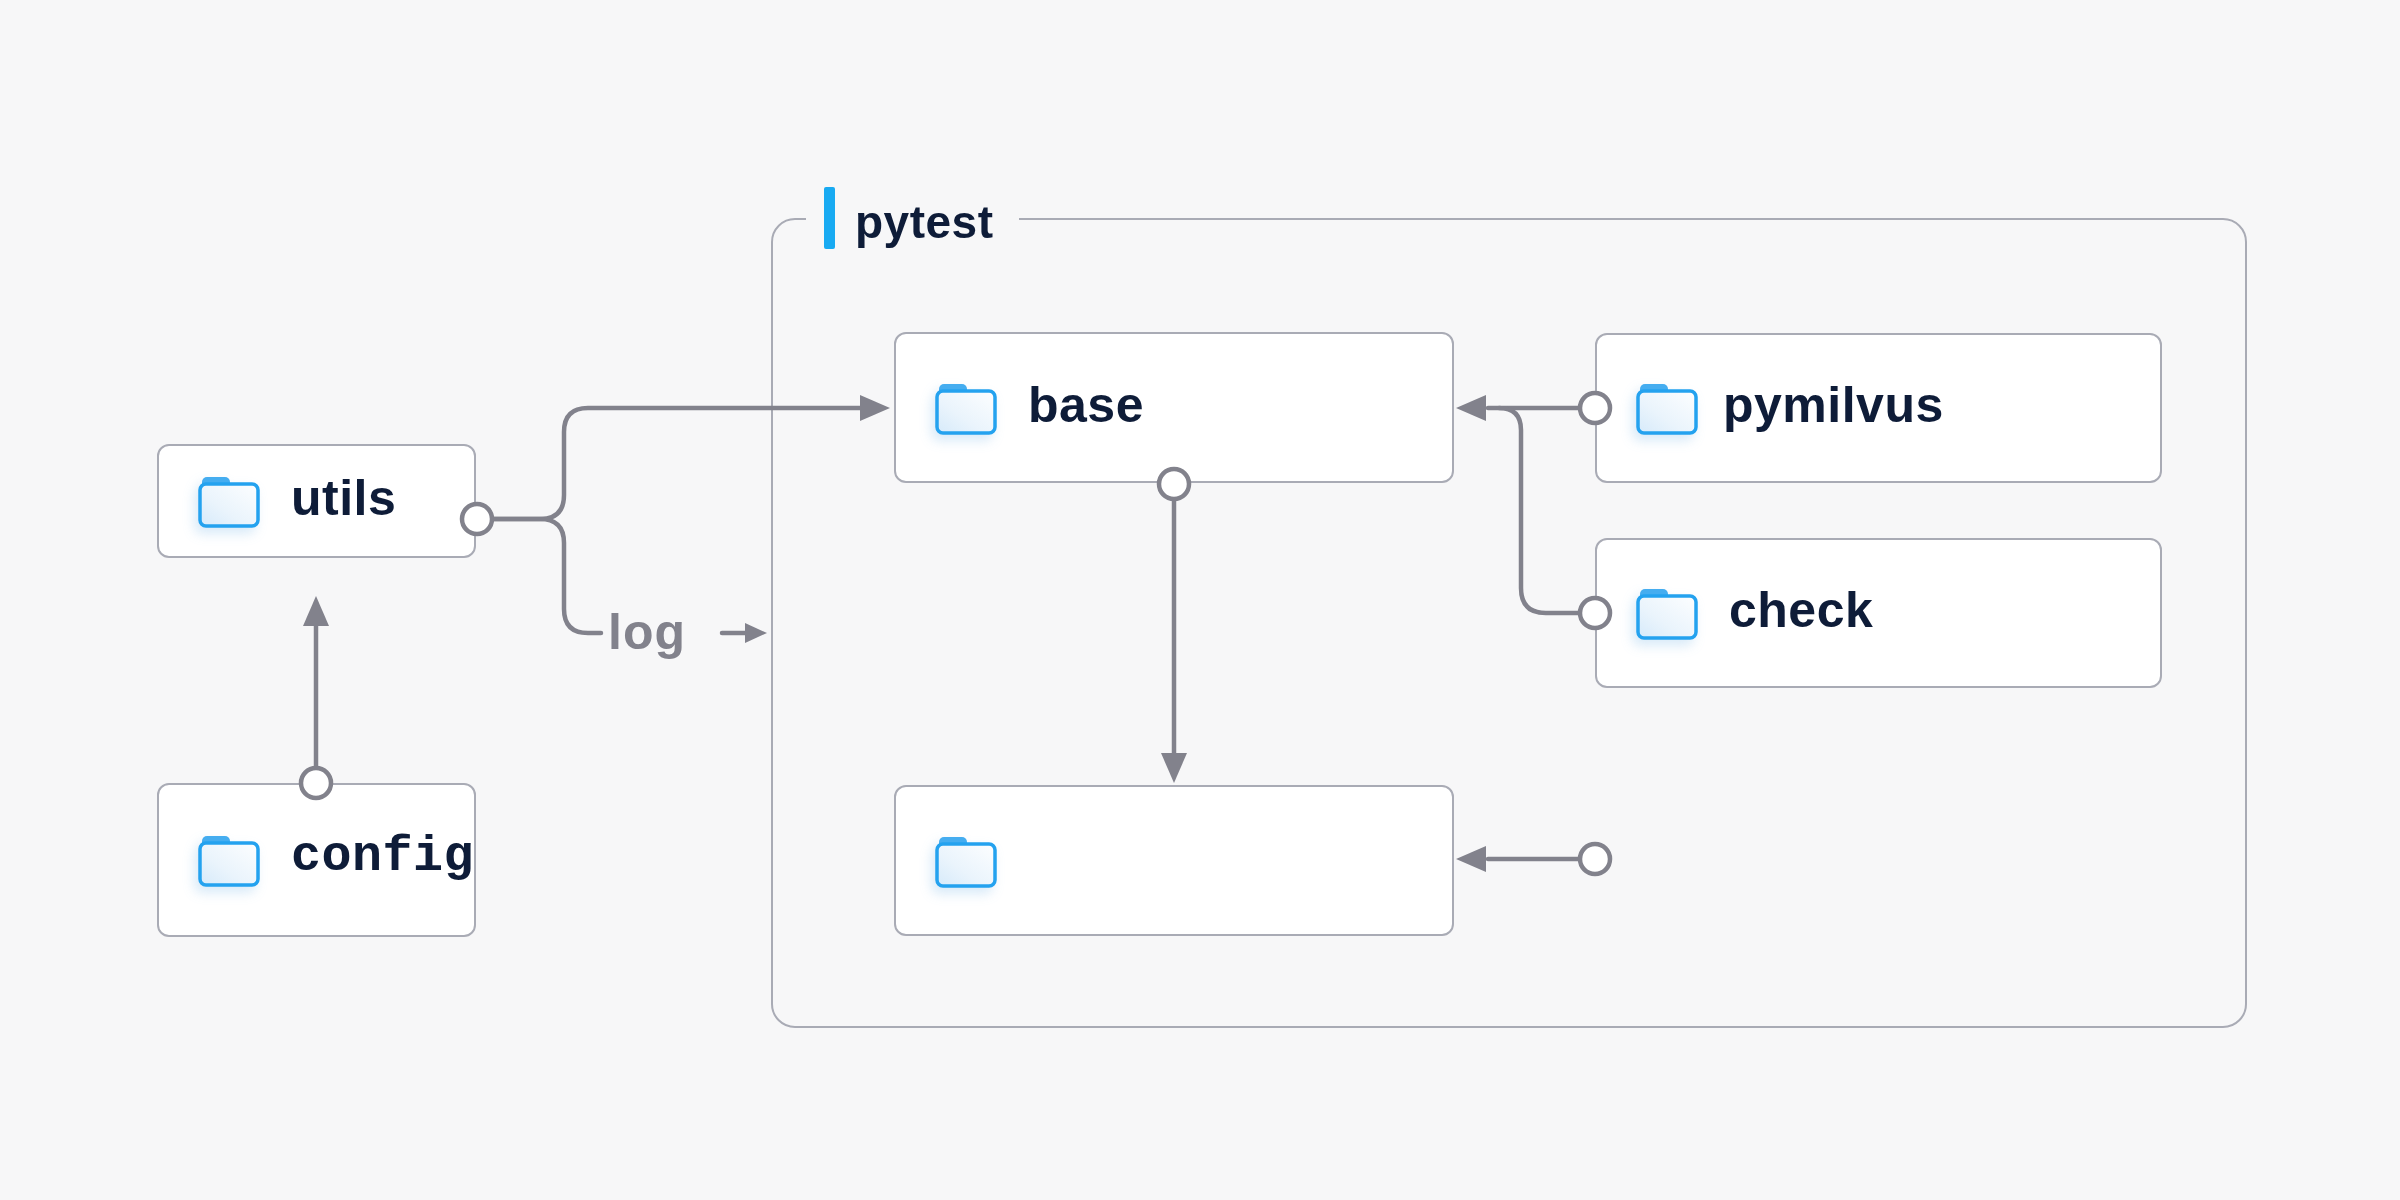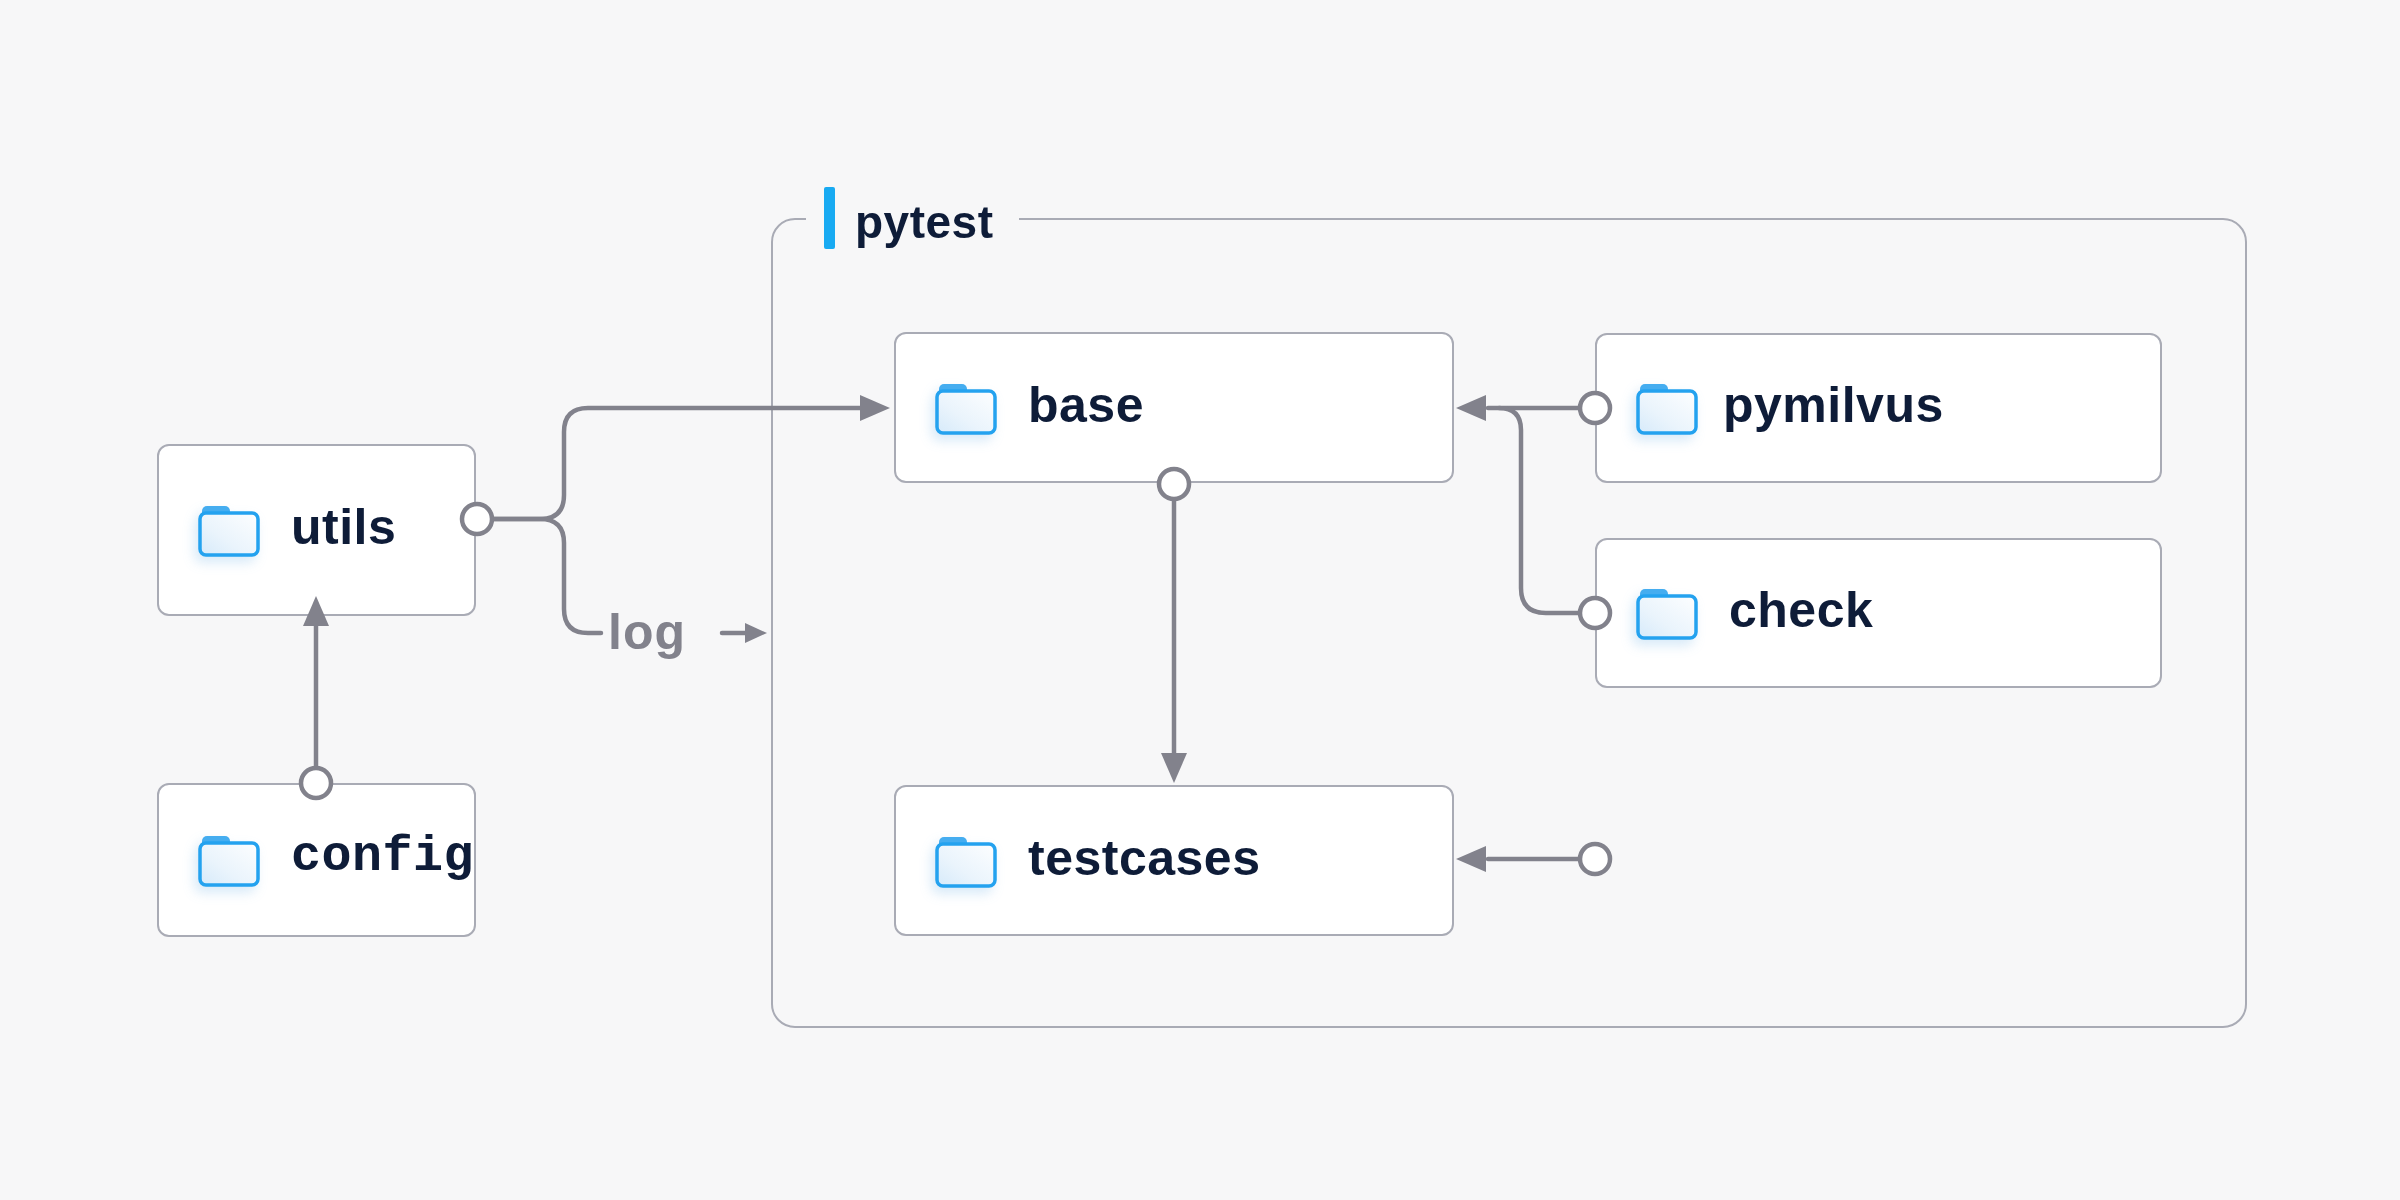"utils" div.node { height: 172px -> 114px }
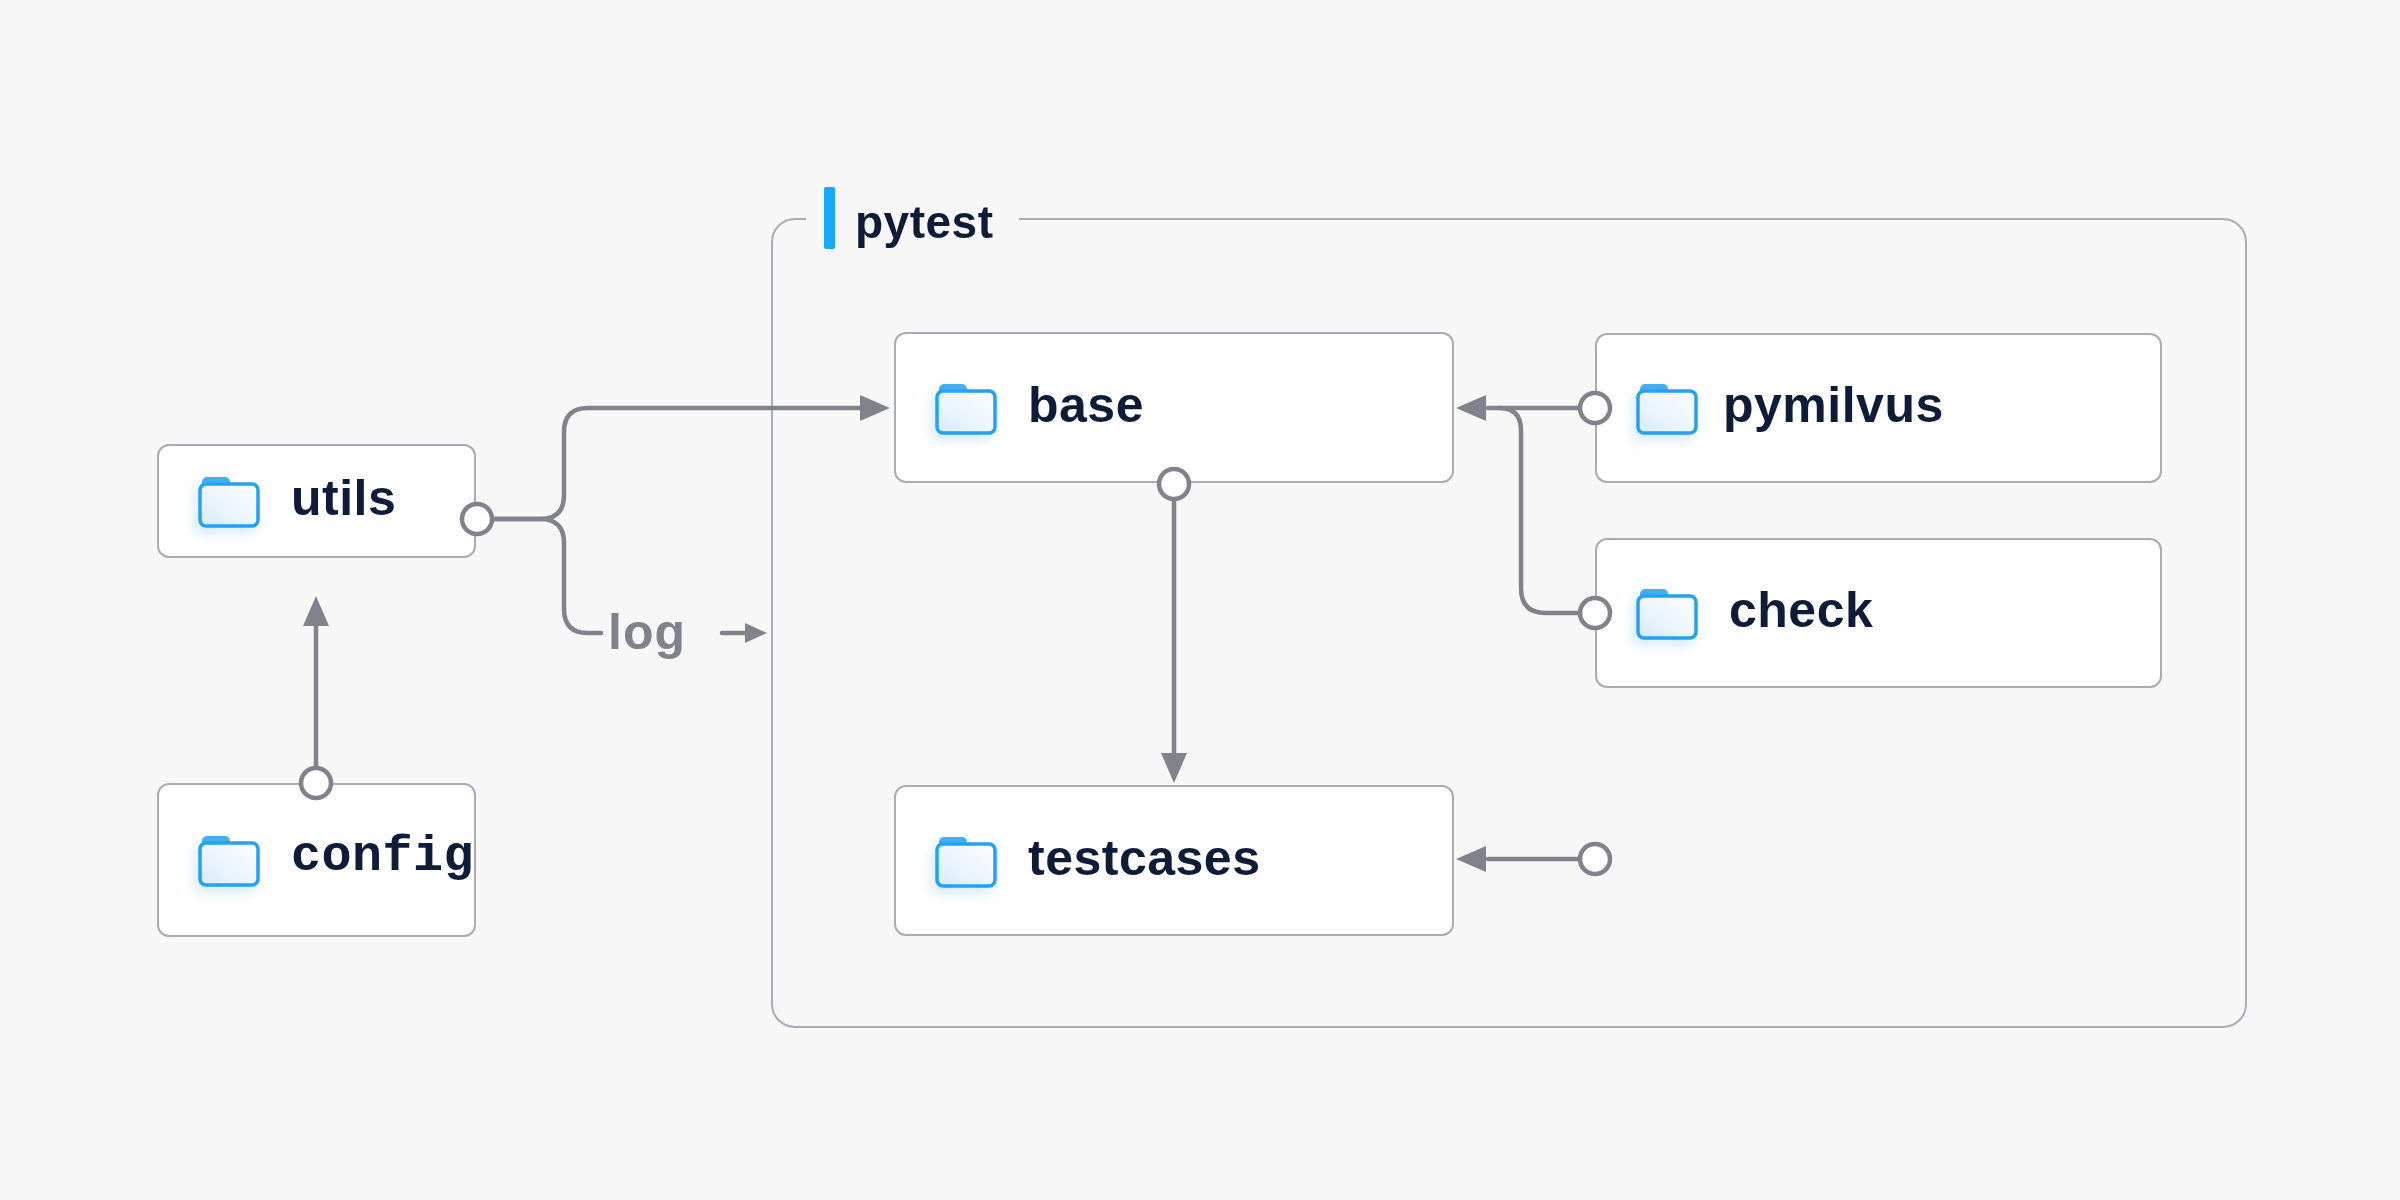"testcases" span.node-label { html: <span>testcases</span> -> none }
